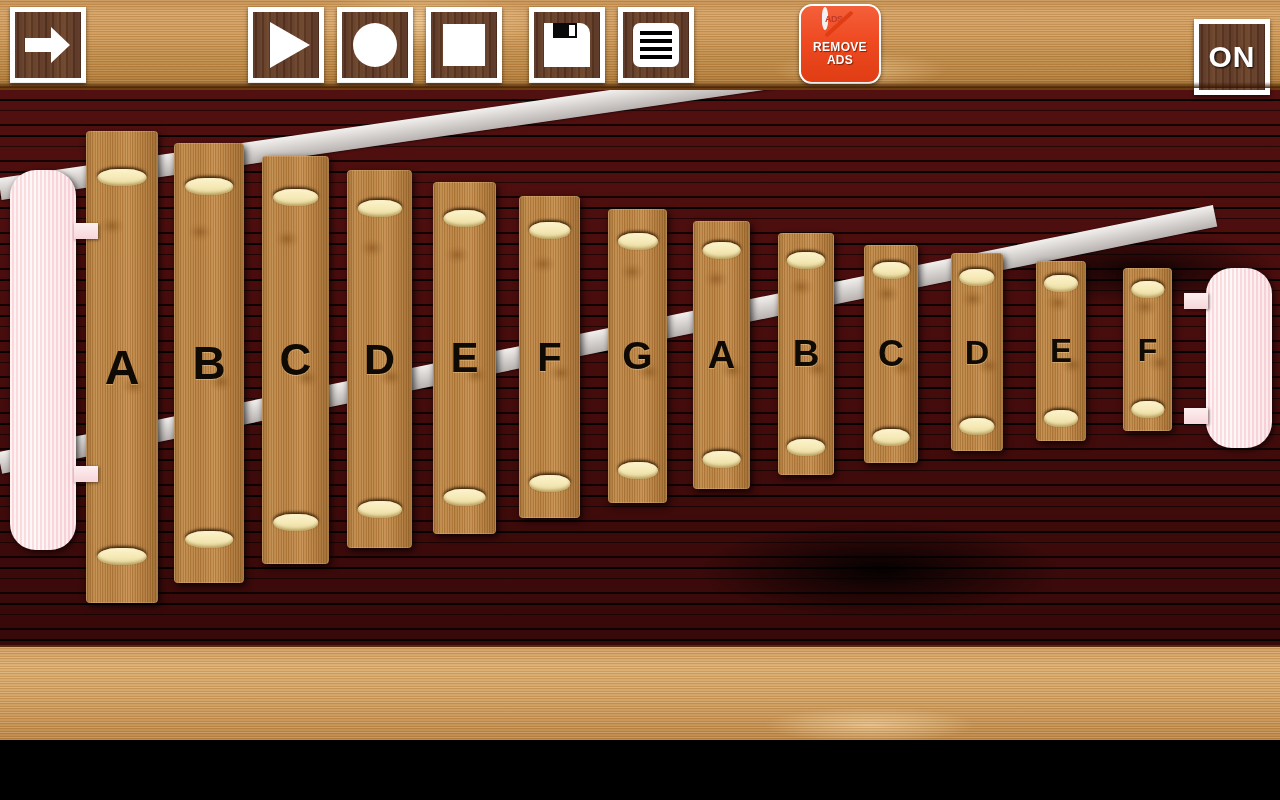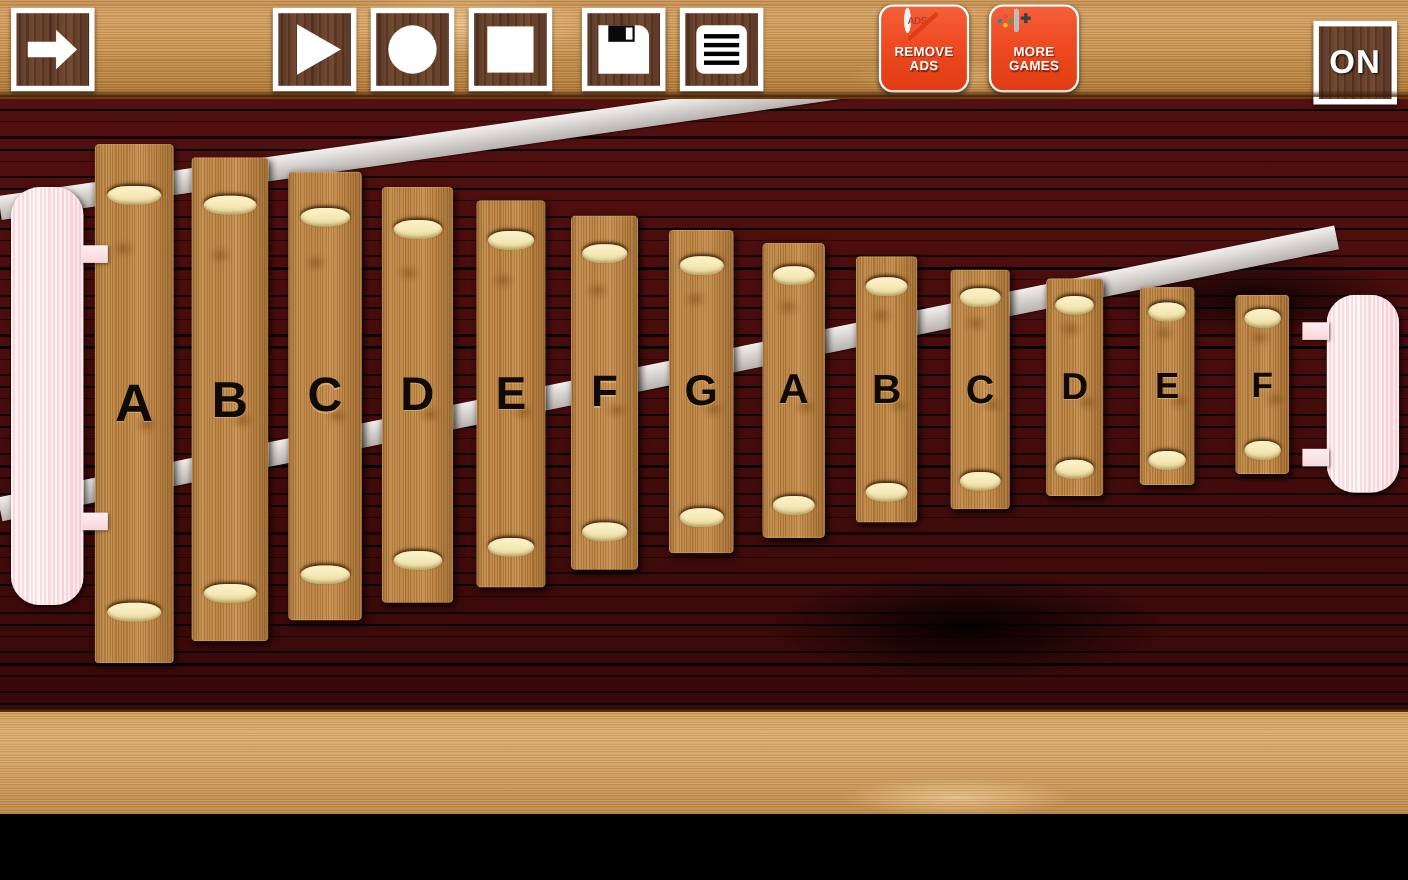"MORE" div.promo { html: <div> <span> <span> <span></span> <span></span><span></span> <span></span><span></span> </span> </span> <span>MORE</span> <span>GAMES</span> </div> -> none }
